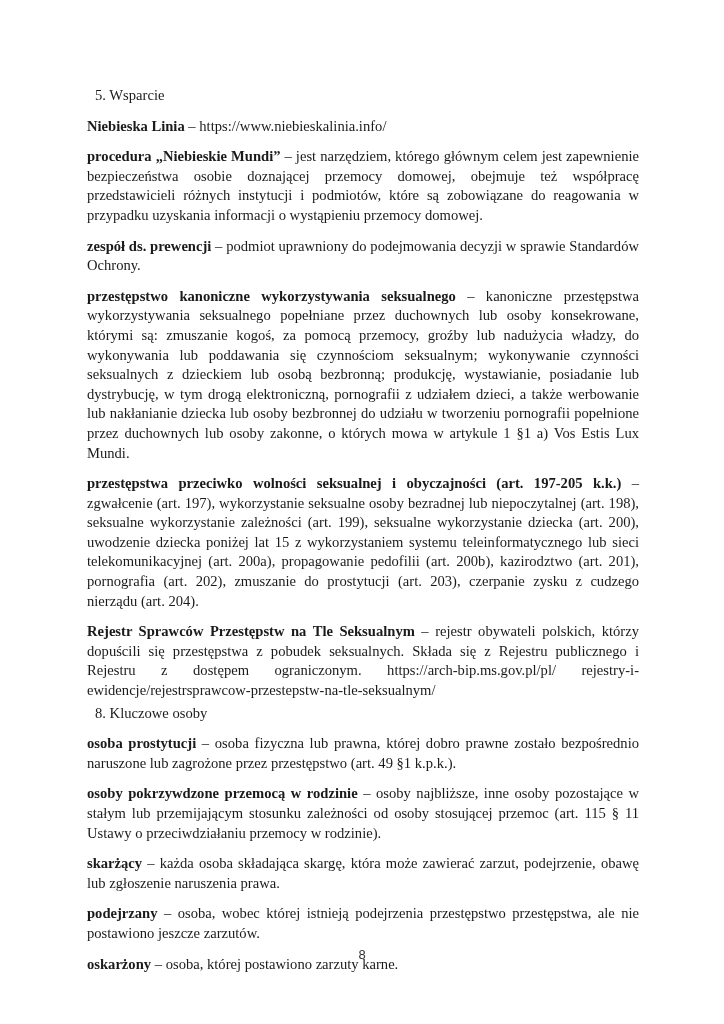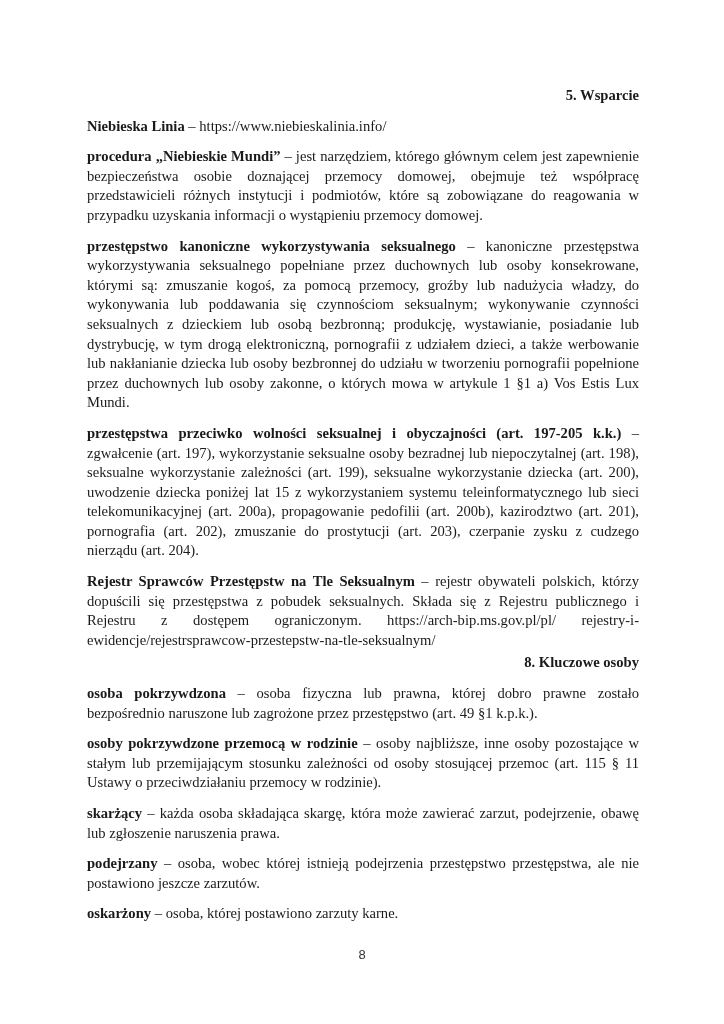"5. Wsparcie" .heading { font-weight: bold -> normal; text-align: right -> none }
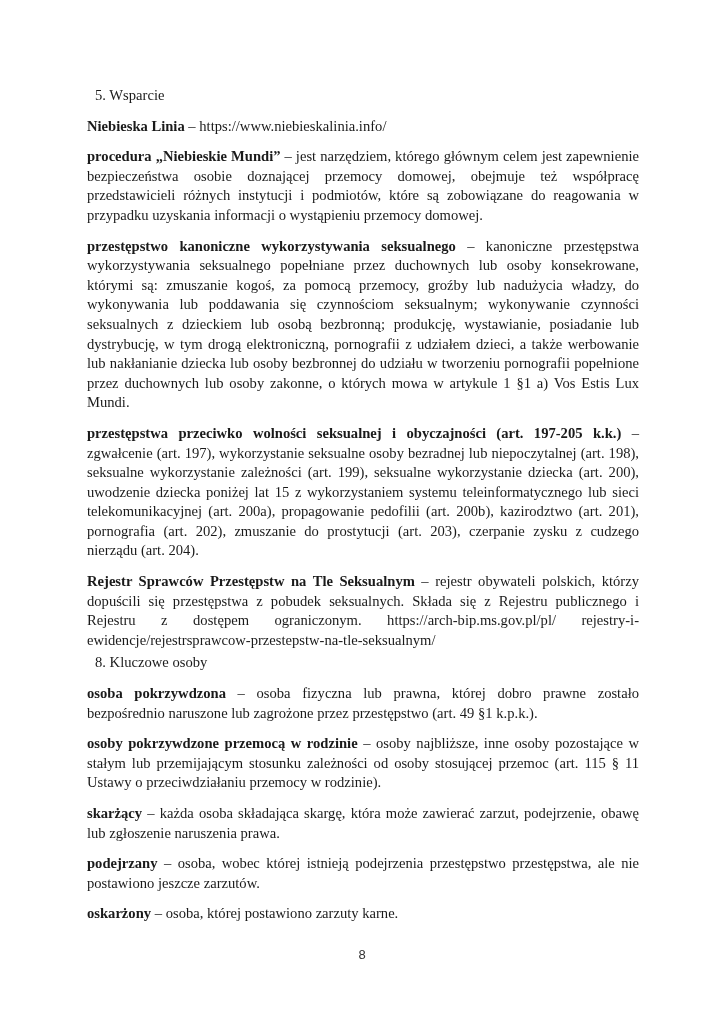"zespół ds. prewencji – podmiot" p.para { html: none -> <p><b>zespół ds. prewencji</b><span> – podmiot uprawniony do podejmowania decyzji w sprawie Standardów Ochrony.</span></p> }
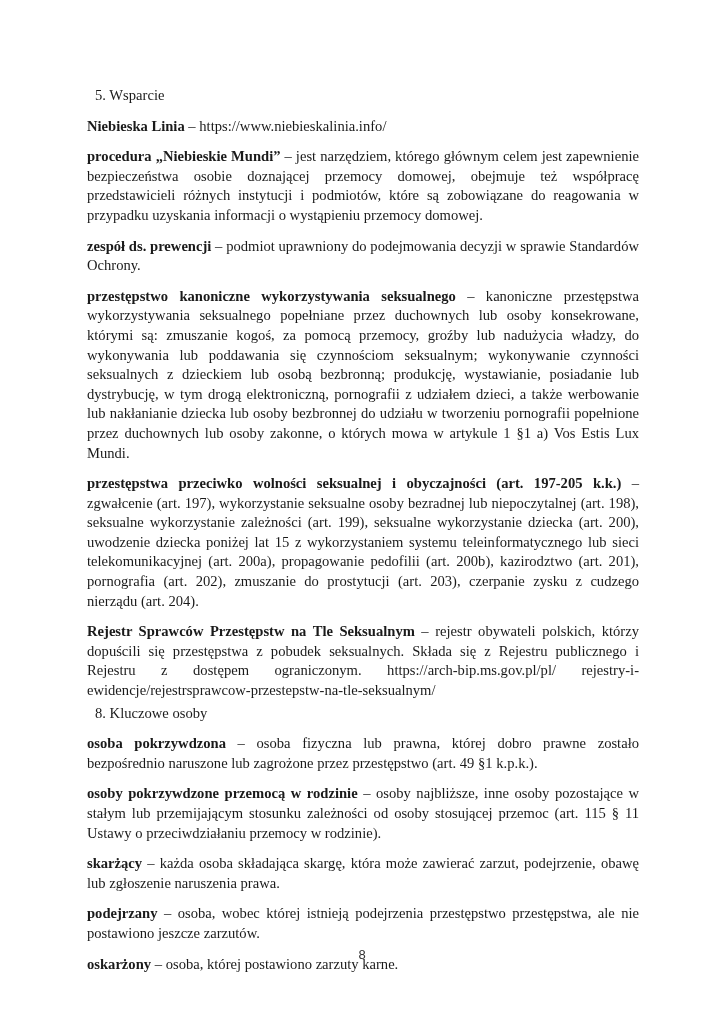"osoba pokrzywdzona" b { text: pokrzywdzona -> prostytucji }
